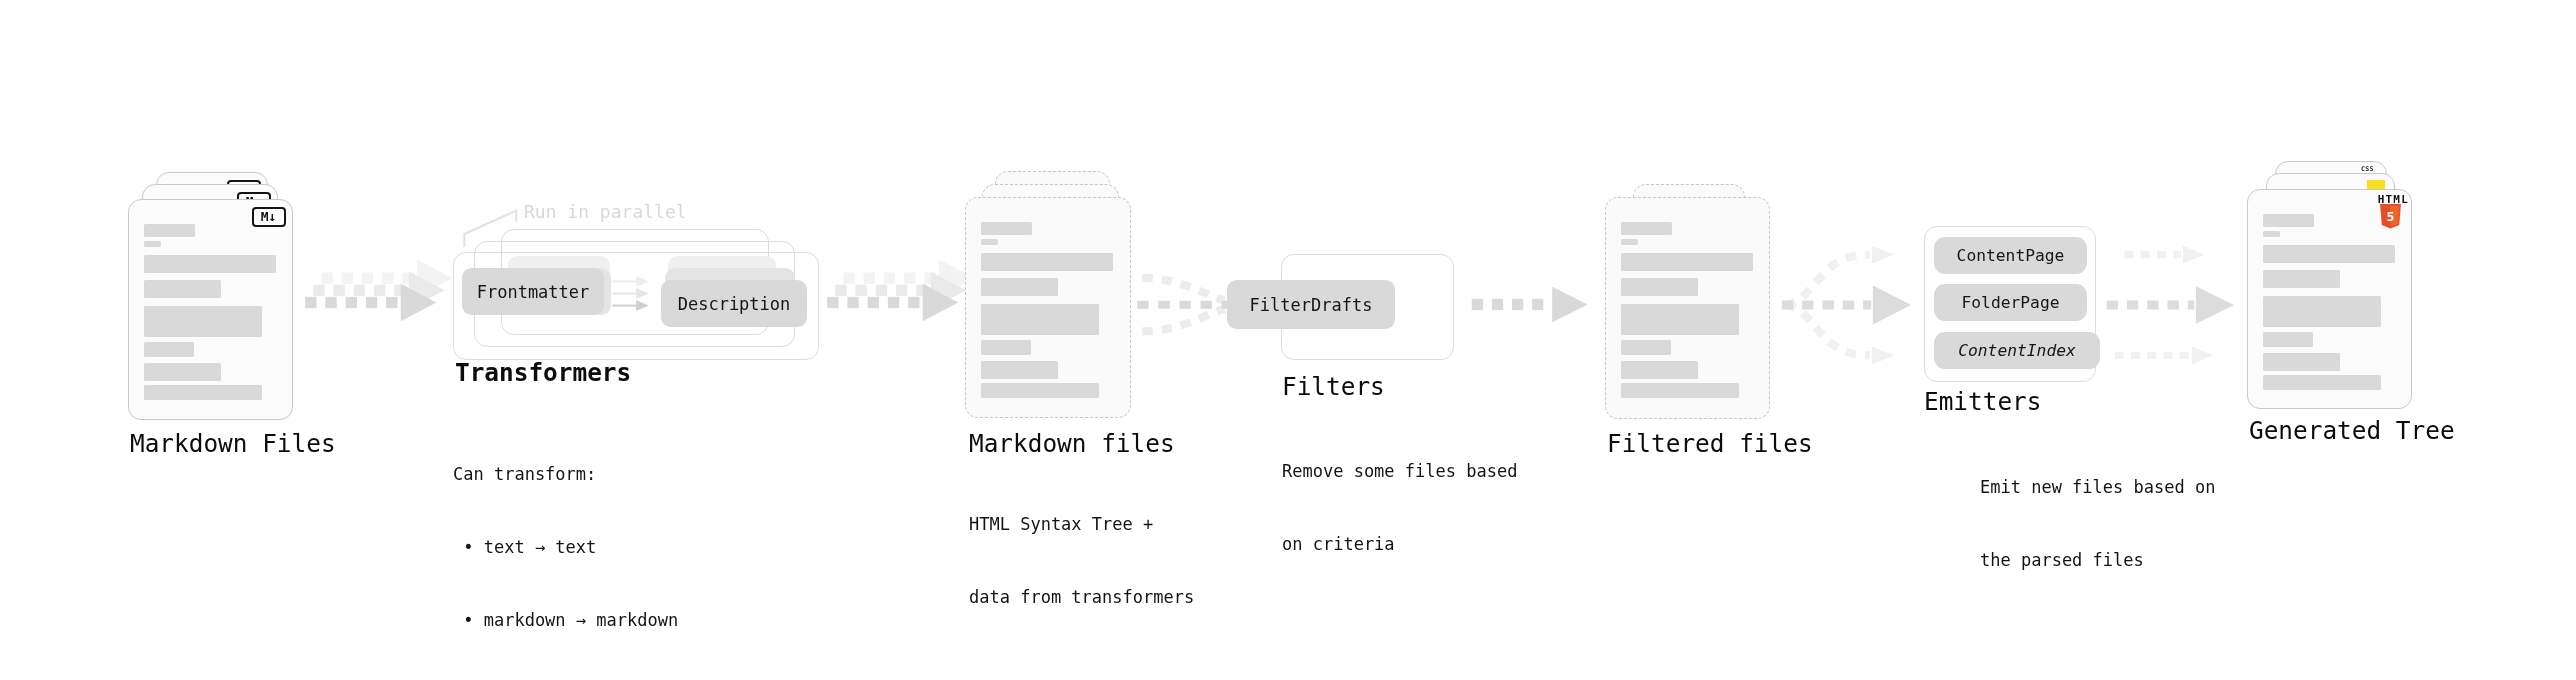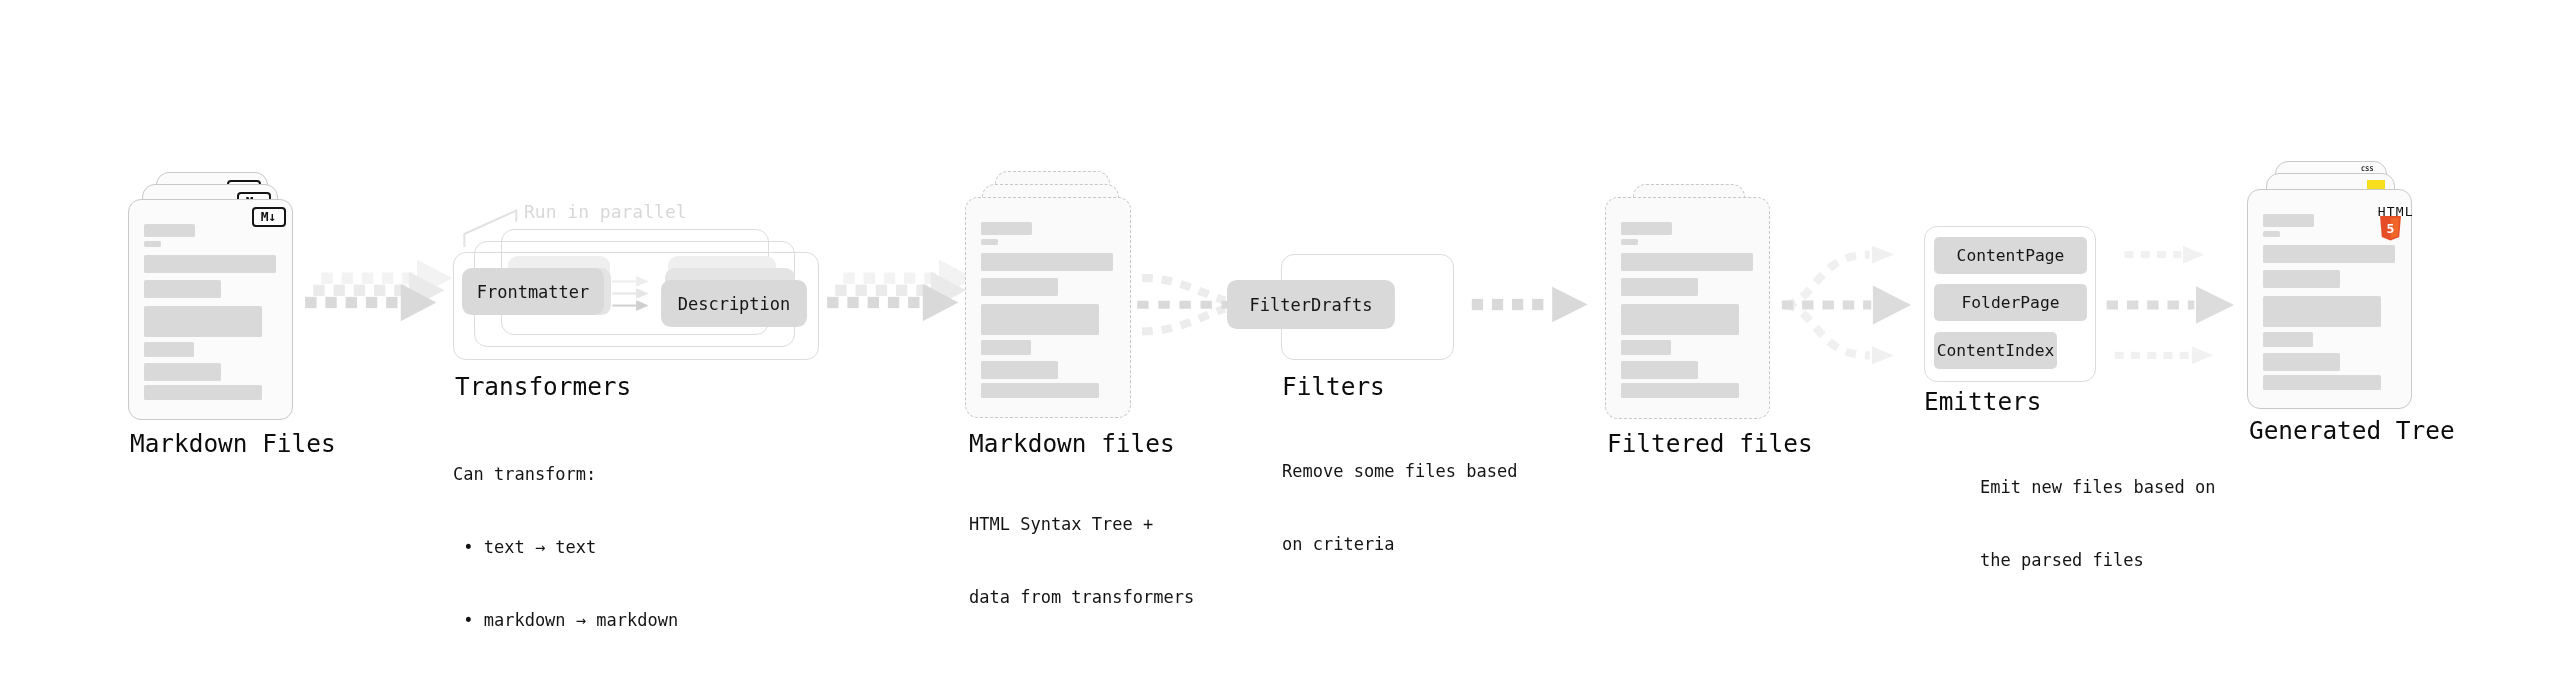"HTML" .html5-word { font-size: 13px -> 11px; font-weight: normal -> bold; margin-top: 12px -> none }
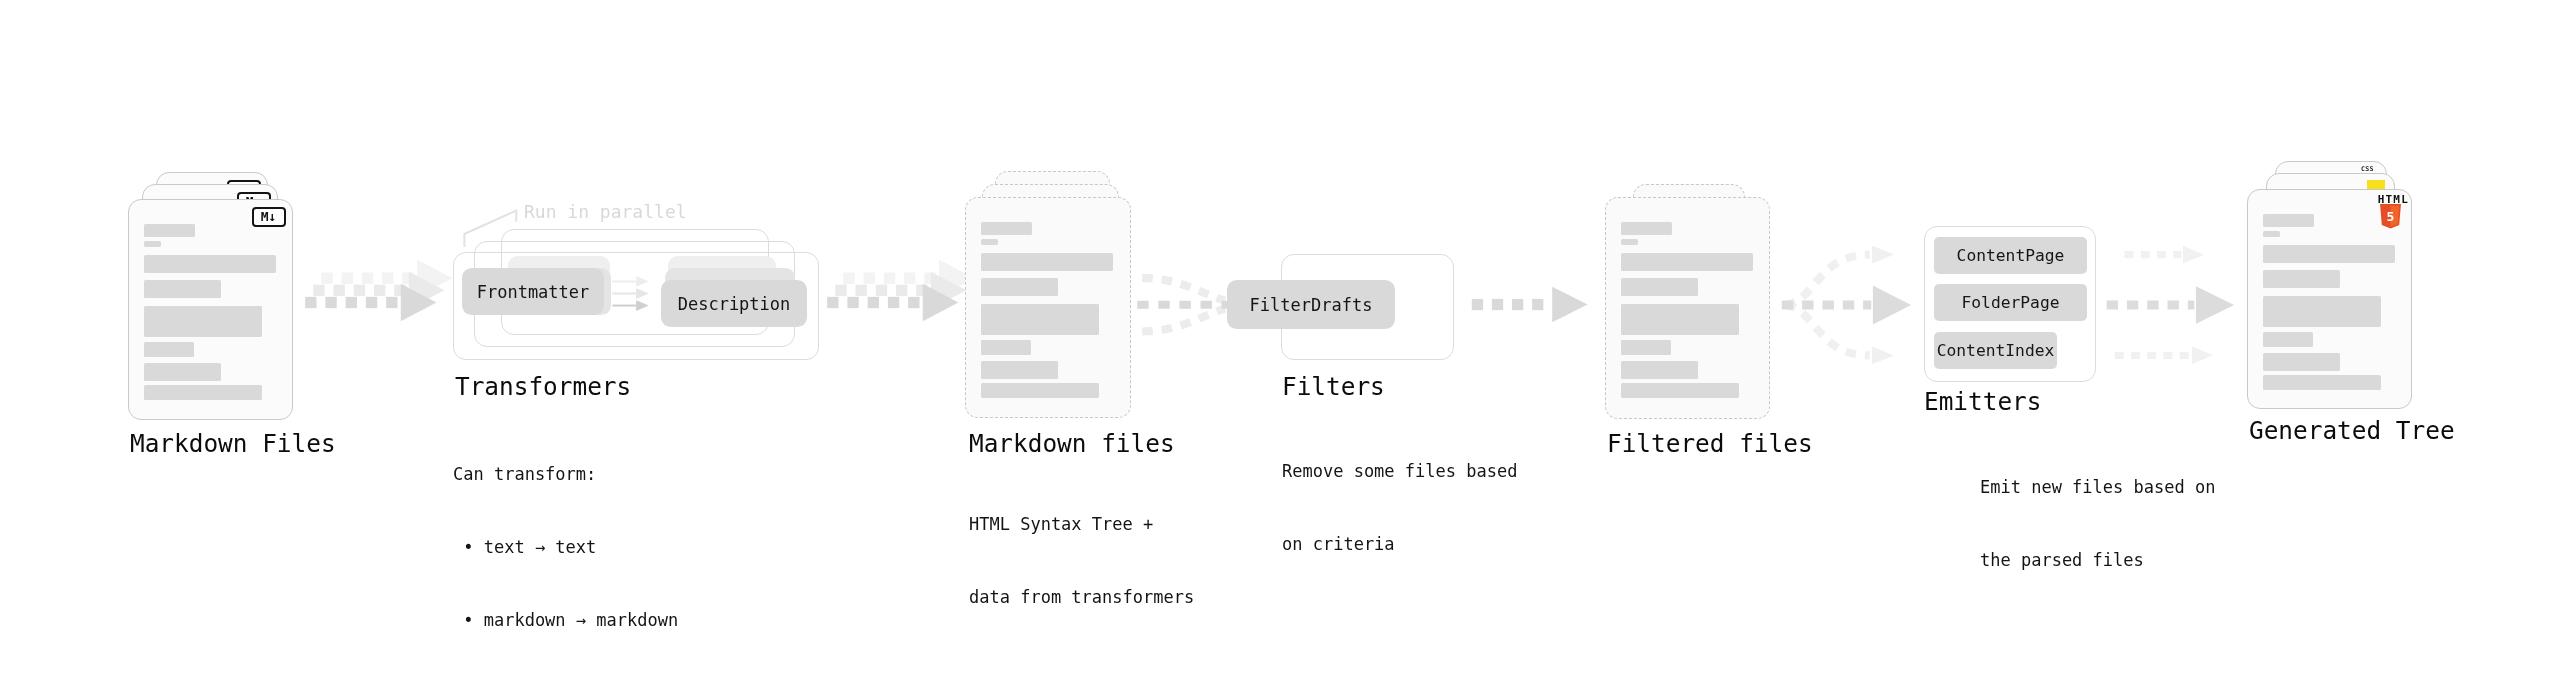"ContentPage" .chip.small { border-radius: 5px -> 11px }
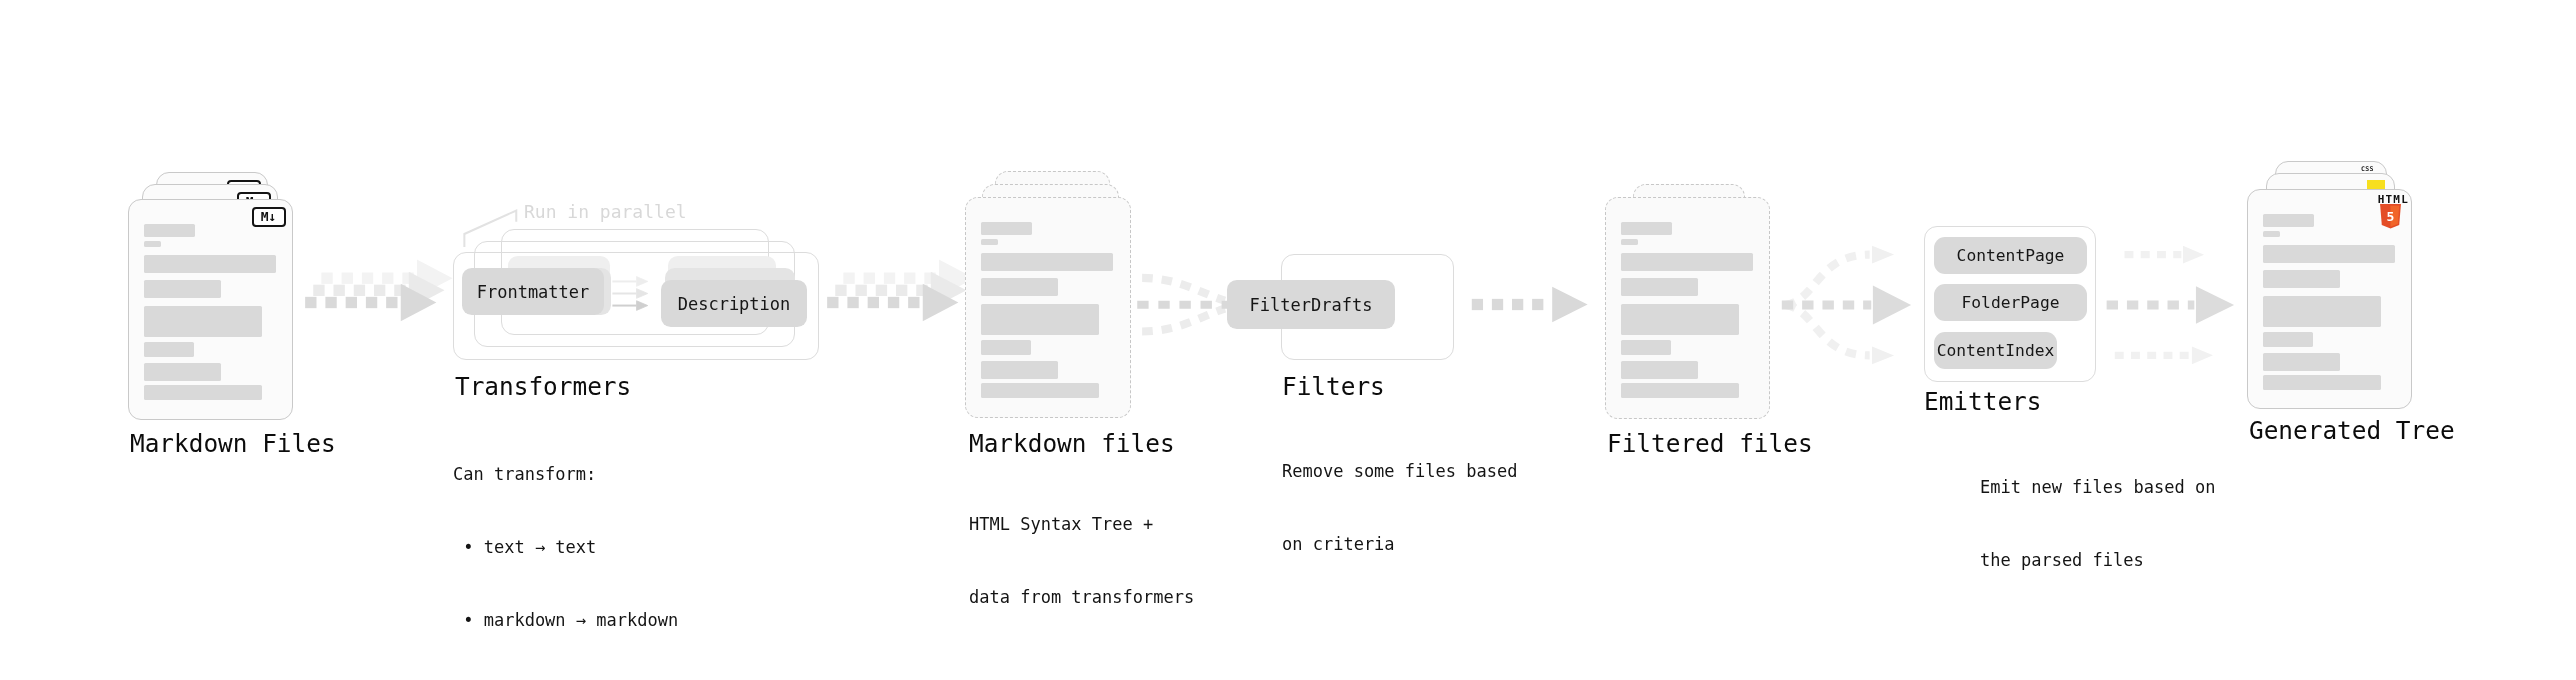"ContentIndex" div.chip { font-style: none -> italic; width: 123px -> 166px }
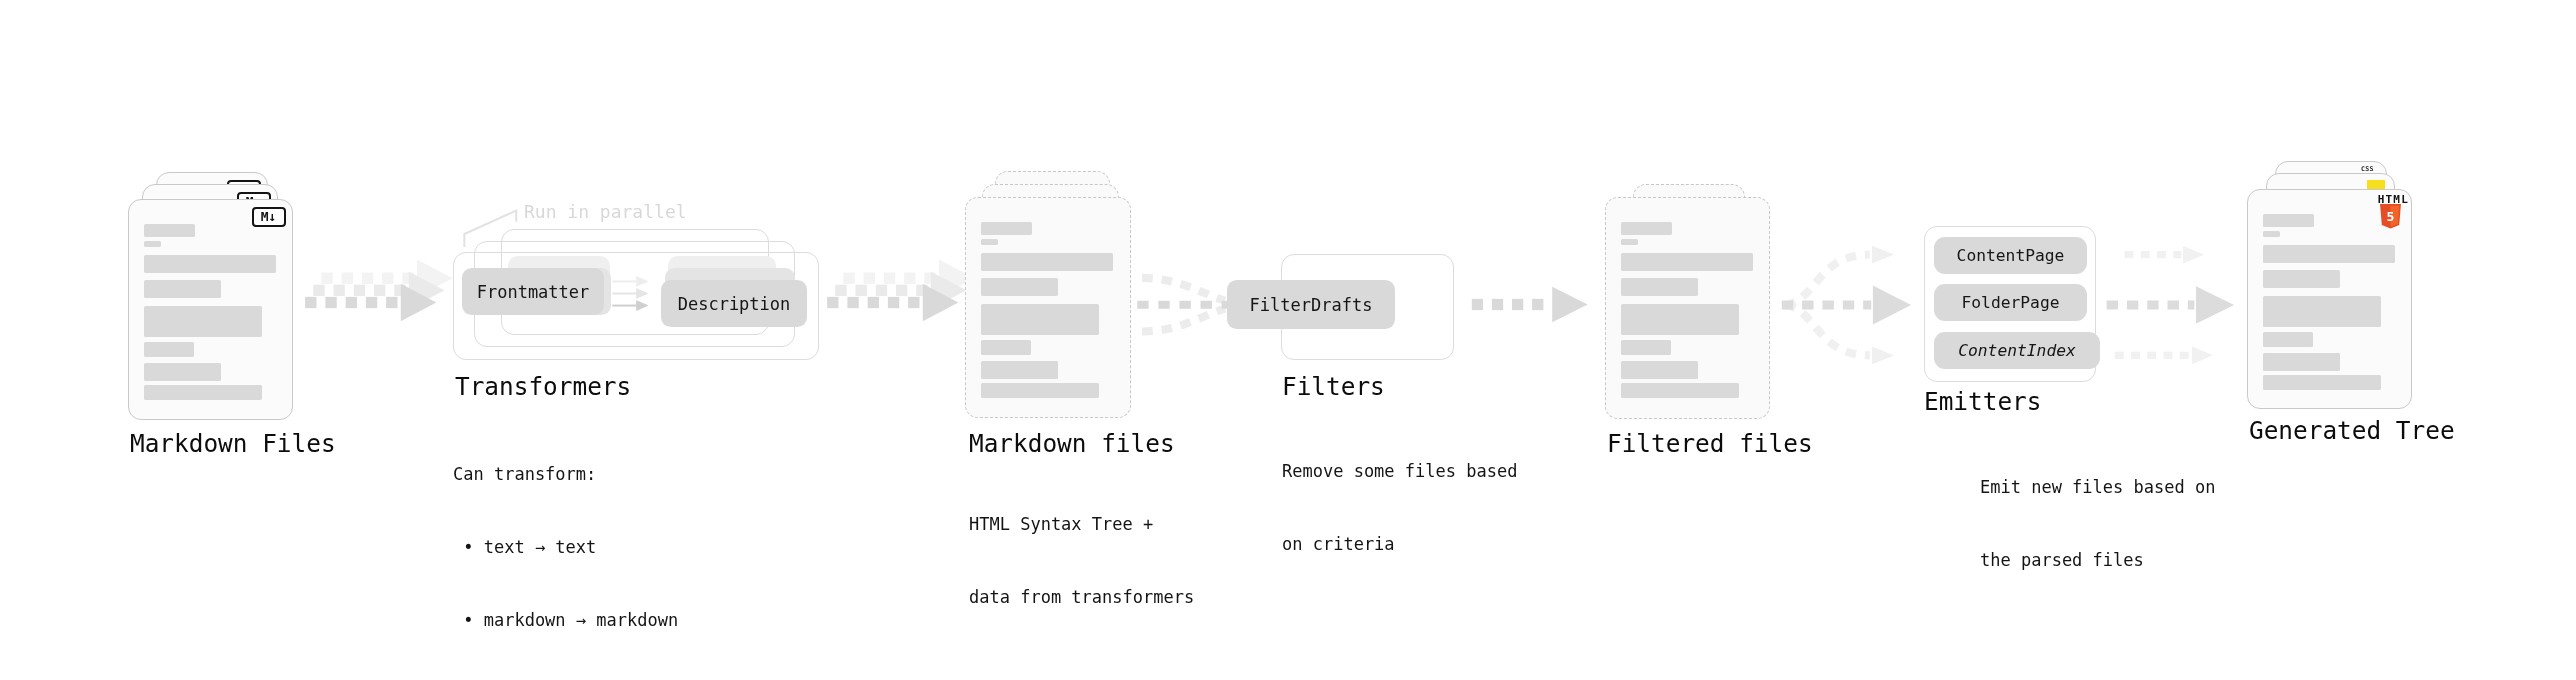"Transformers" div.stage-label { font-weight: none -> bold; top: 374px -> 360px }
